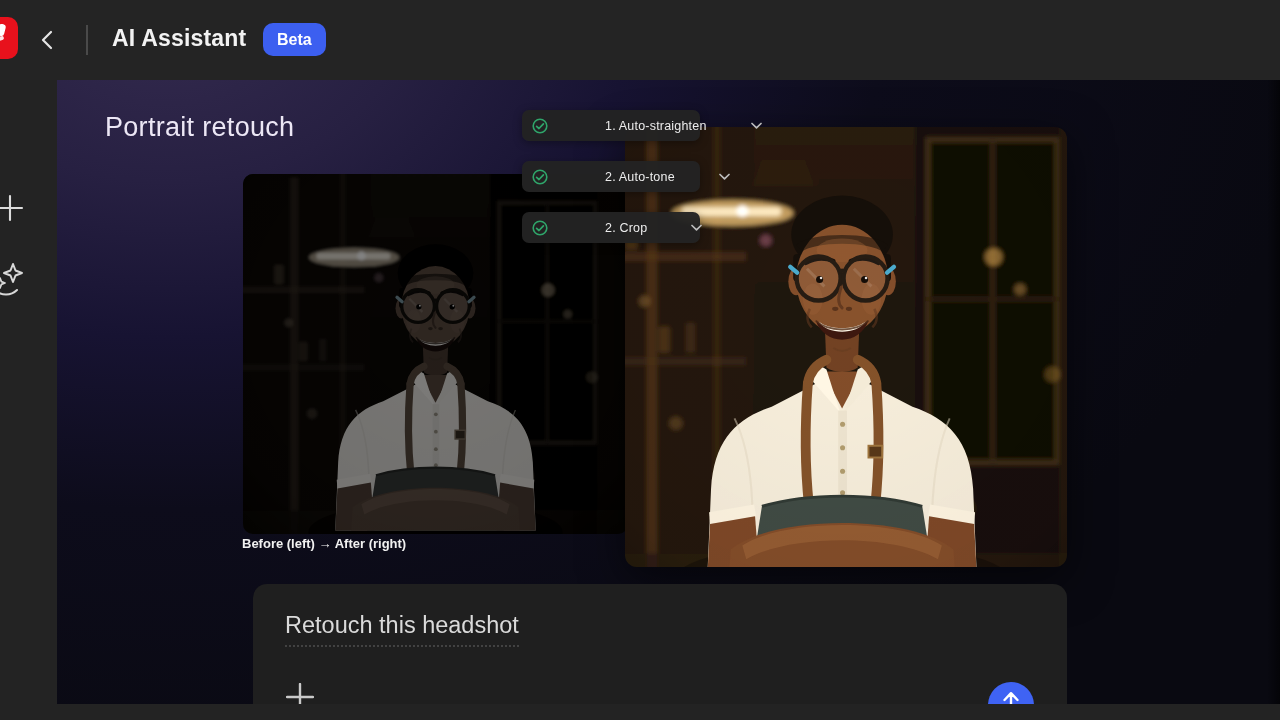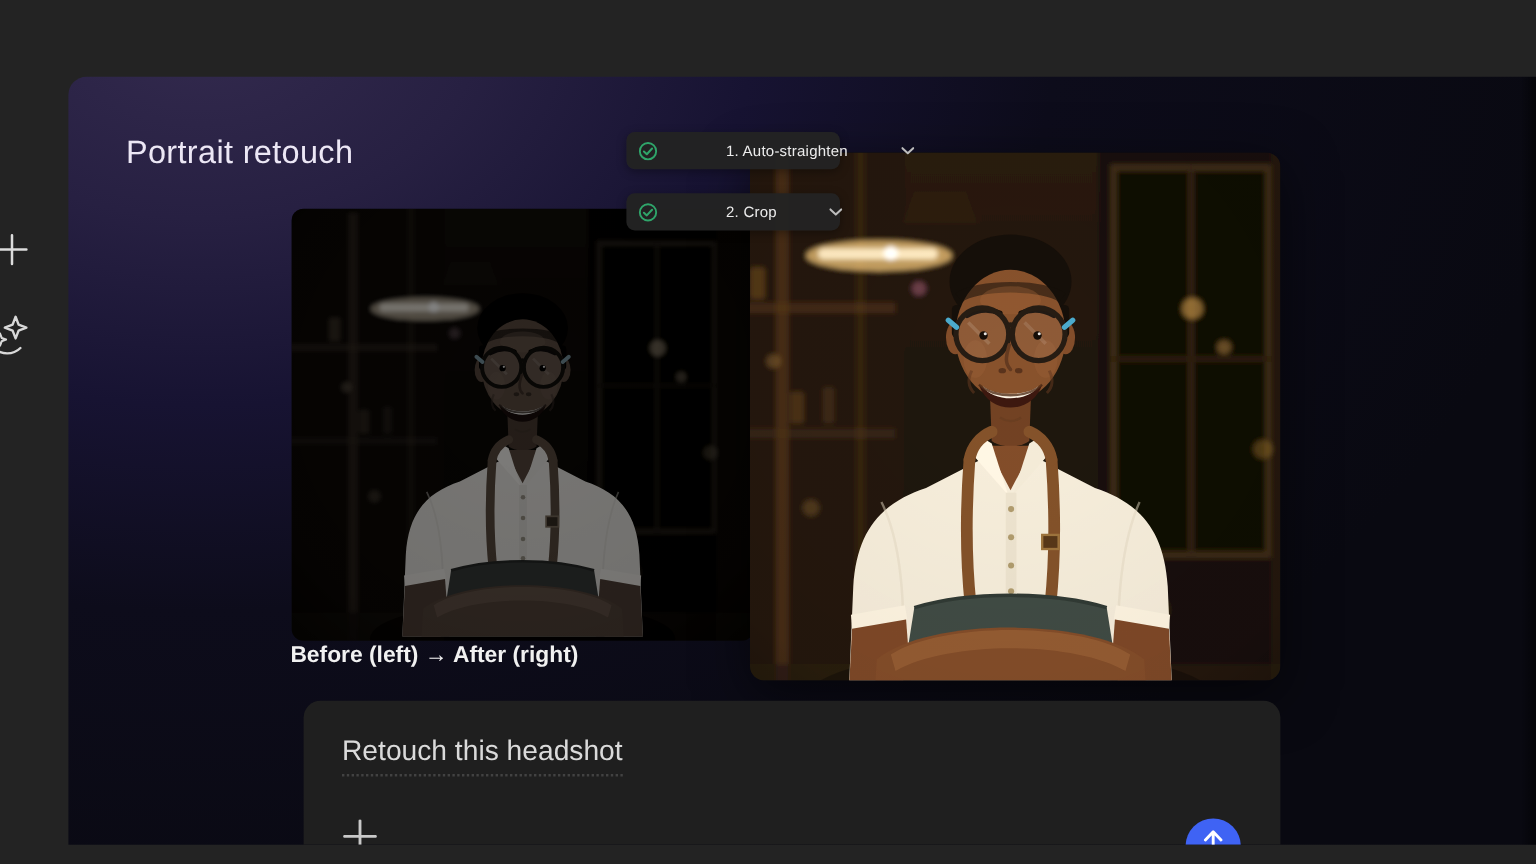"AI Assistant" header.topbar { html: none -> <header> <div> <span></span> <span></span> </div> <button> <svg> <polyline></polyline> </svg> </button> <div></div> <h1>AI Assistant</h1> <span>Beta</span> </header> }
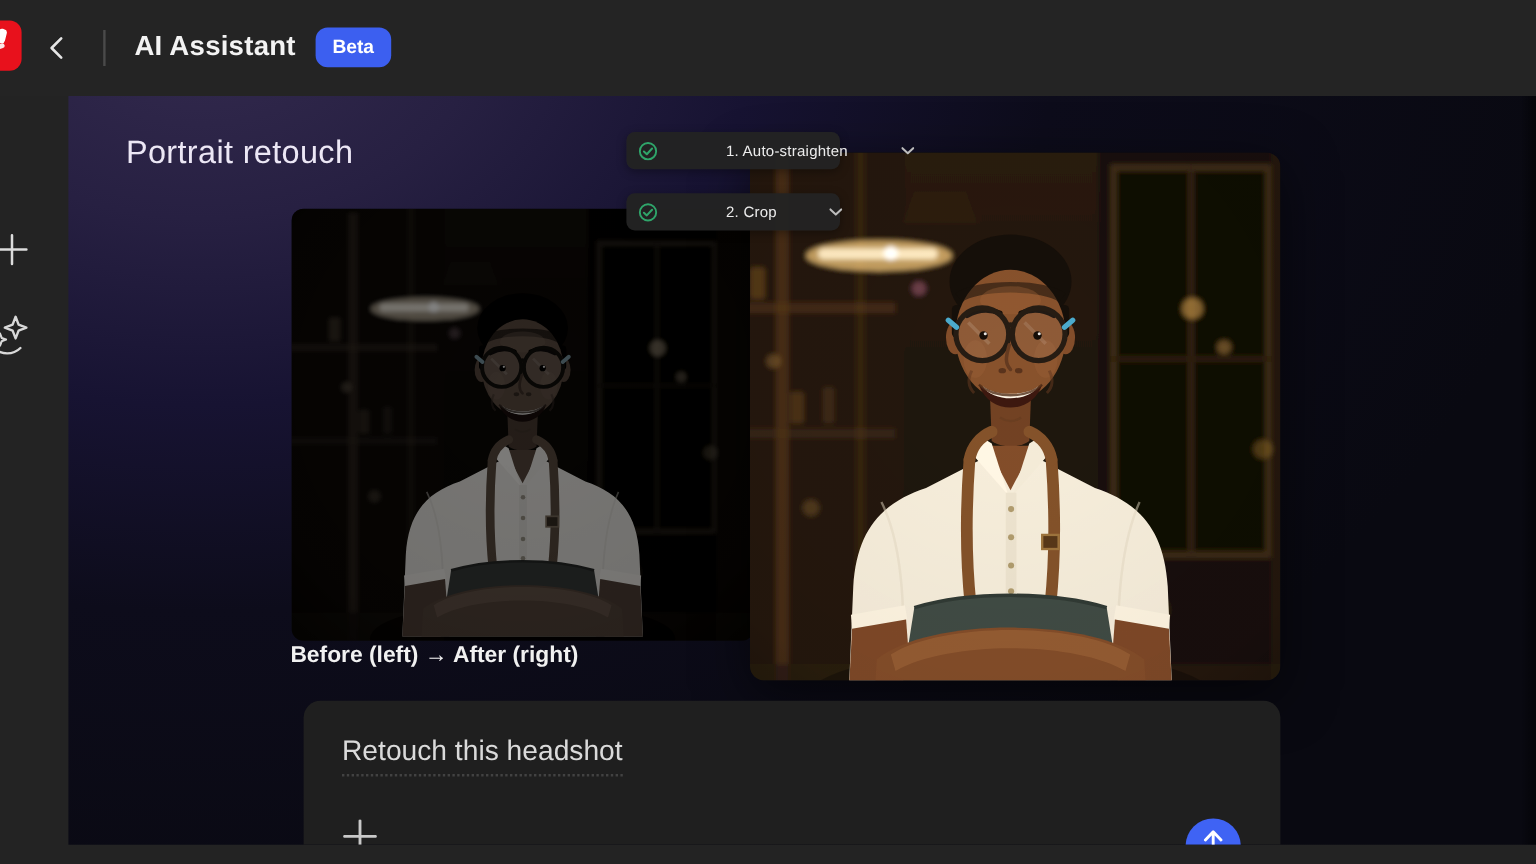"2. Auto-tone" div.step-chip { html: none -> <div> <span> <svg> <circle></circle> <polyline></polyline> </svg> </span> <span>2. Auto-tone</span> <span> <svg> <polyline></polyline> </svg> </span> </div> }
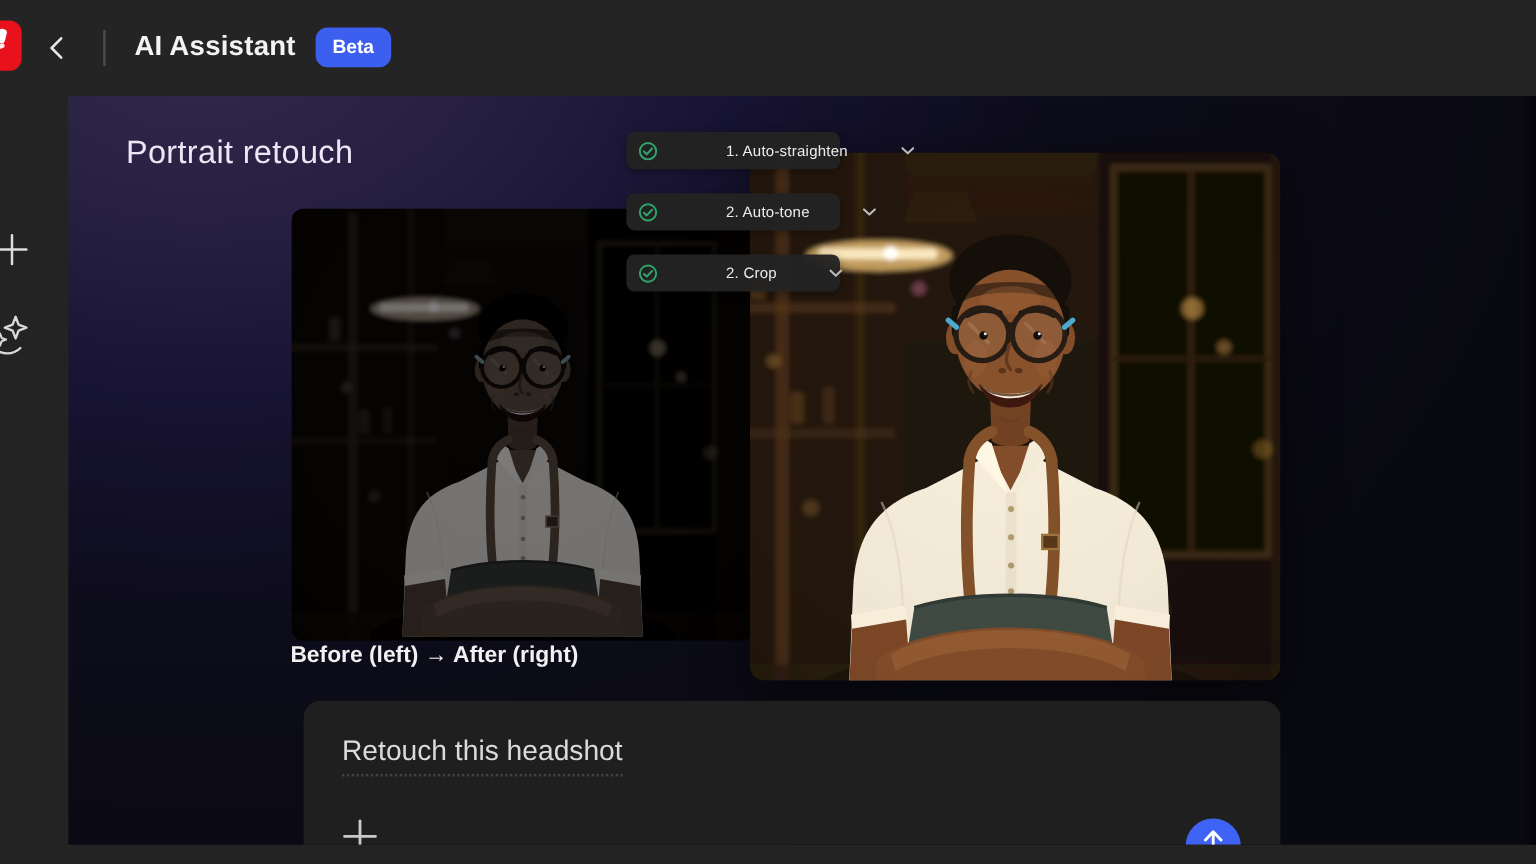"Before (left) → After (right)" .caption { font-size: 19px -> 13px }
